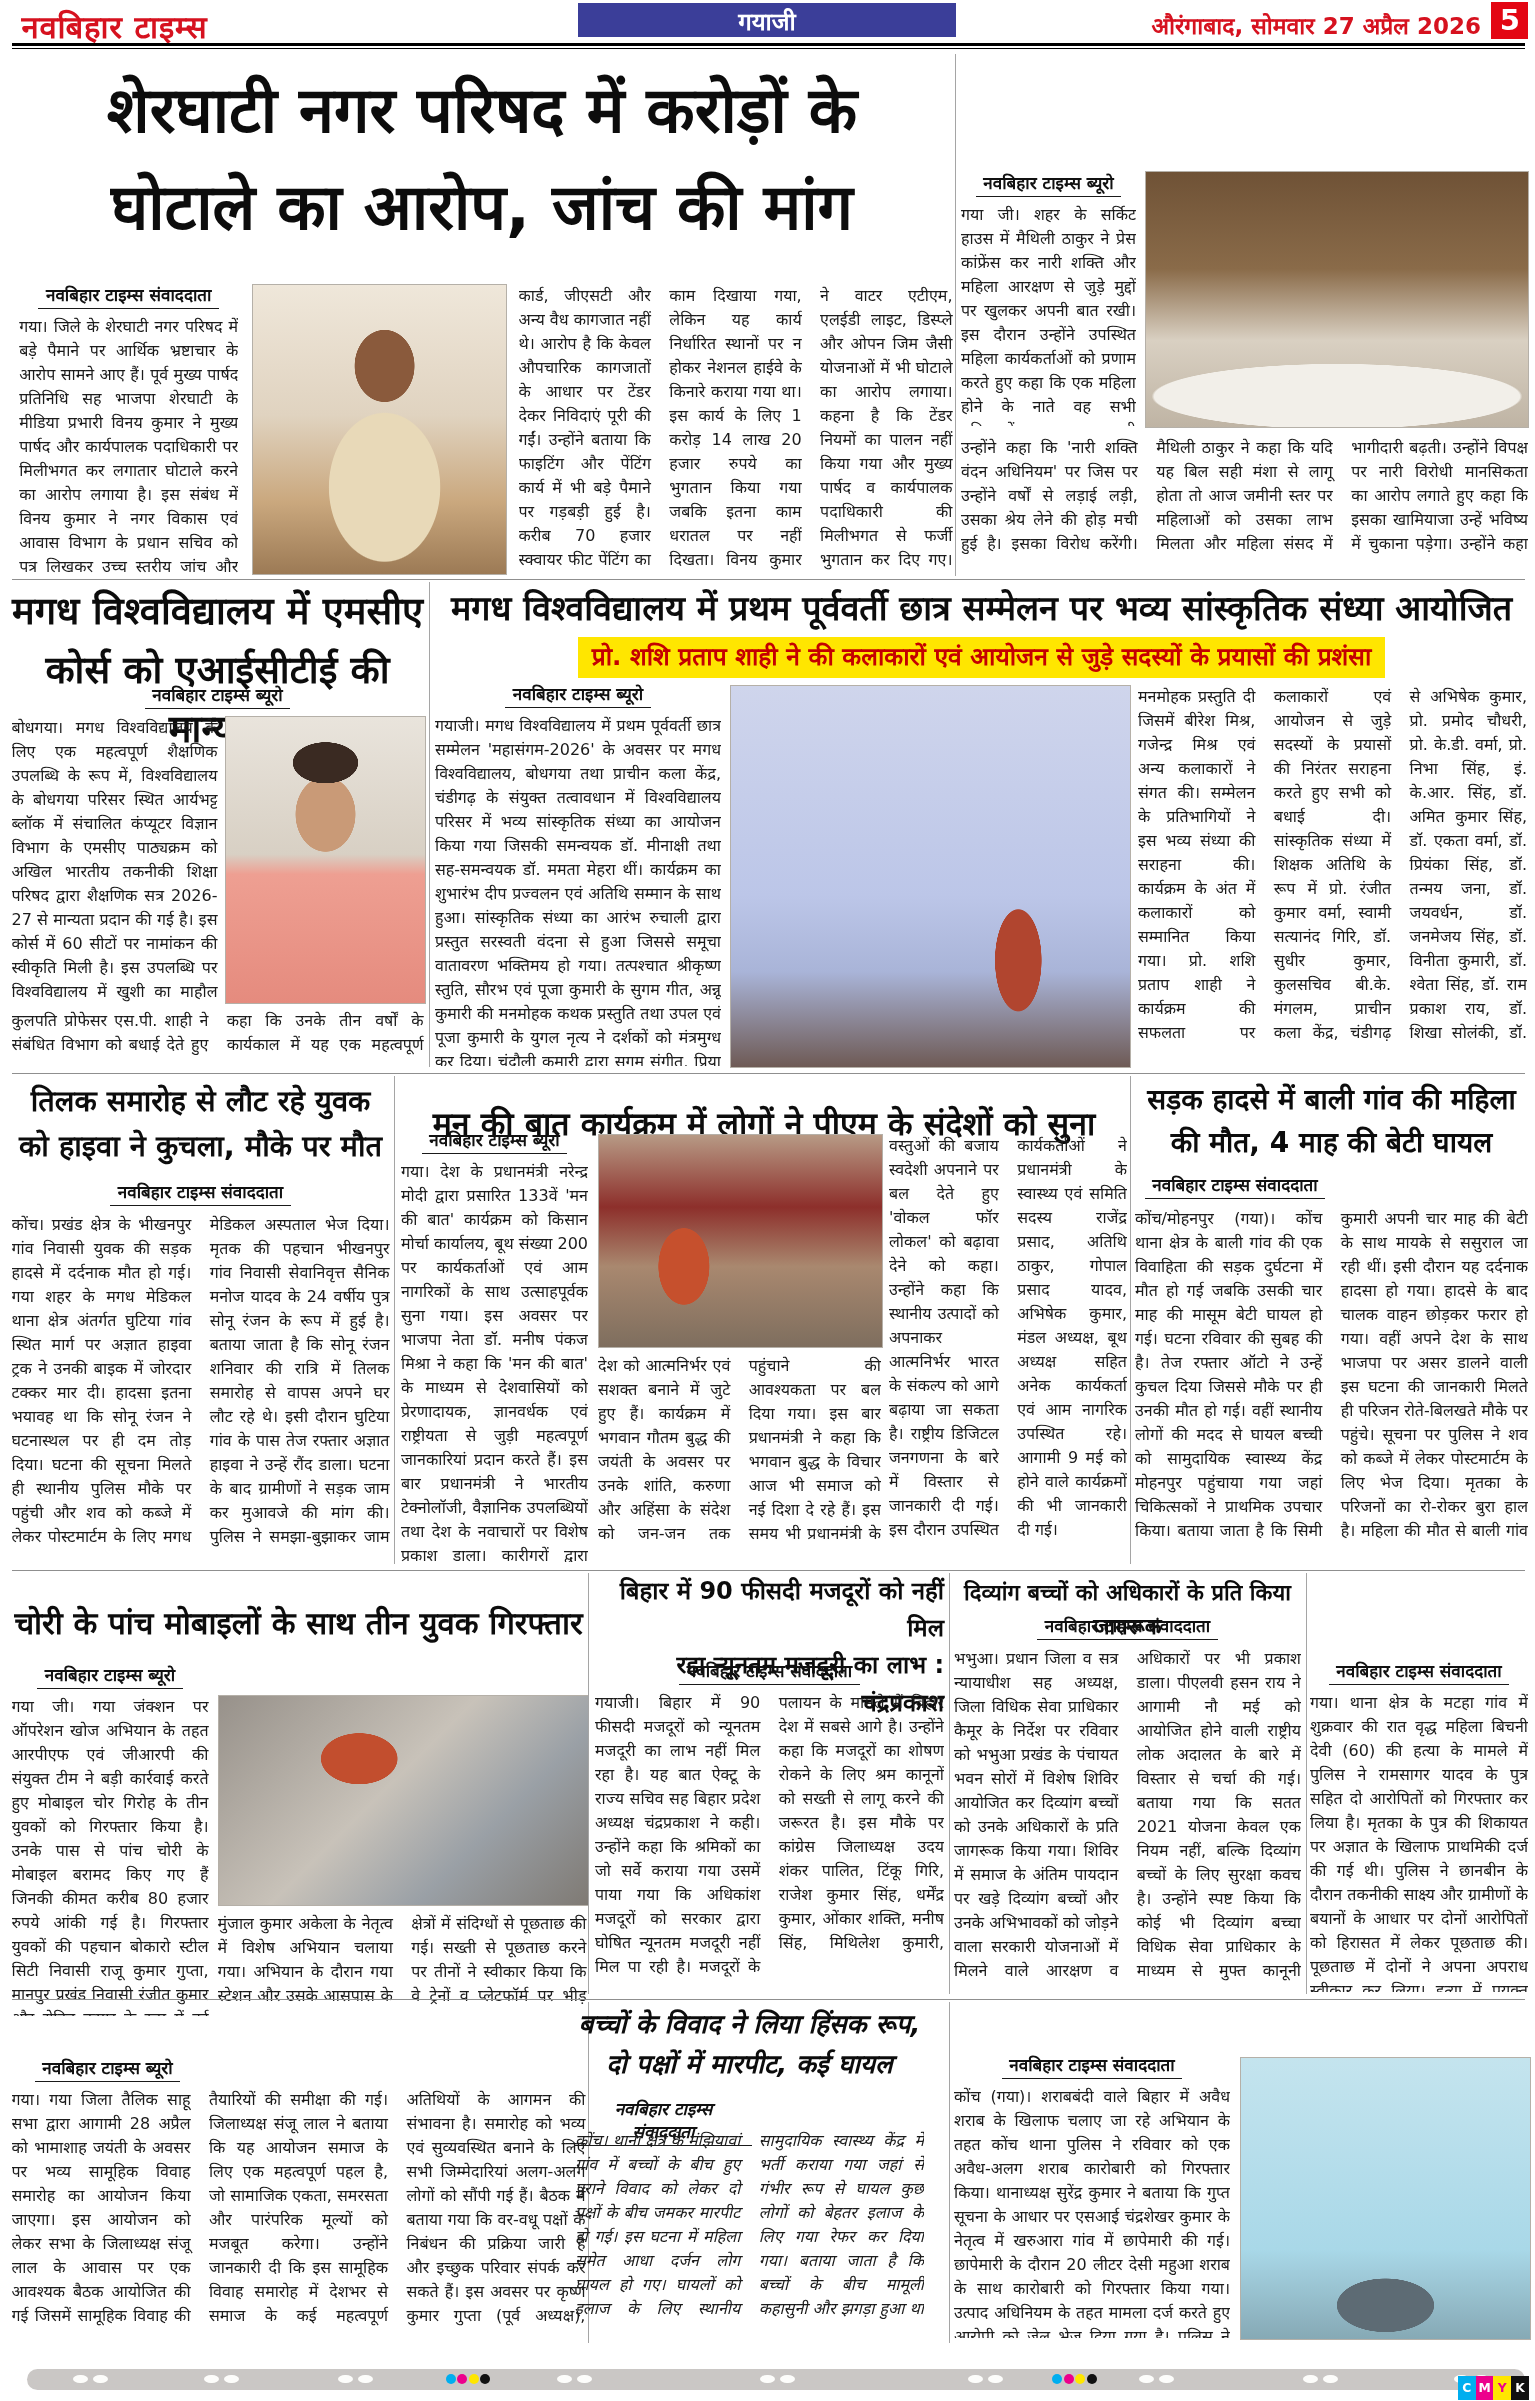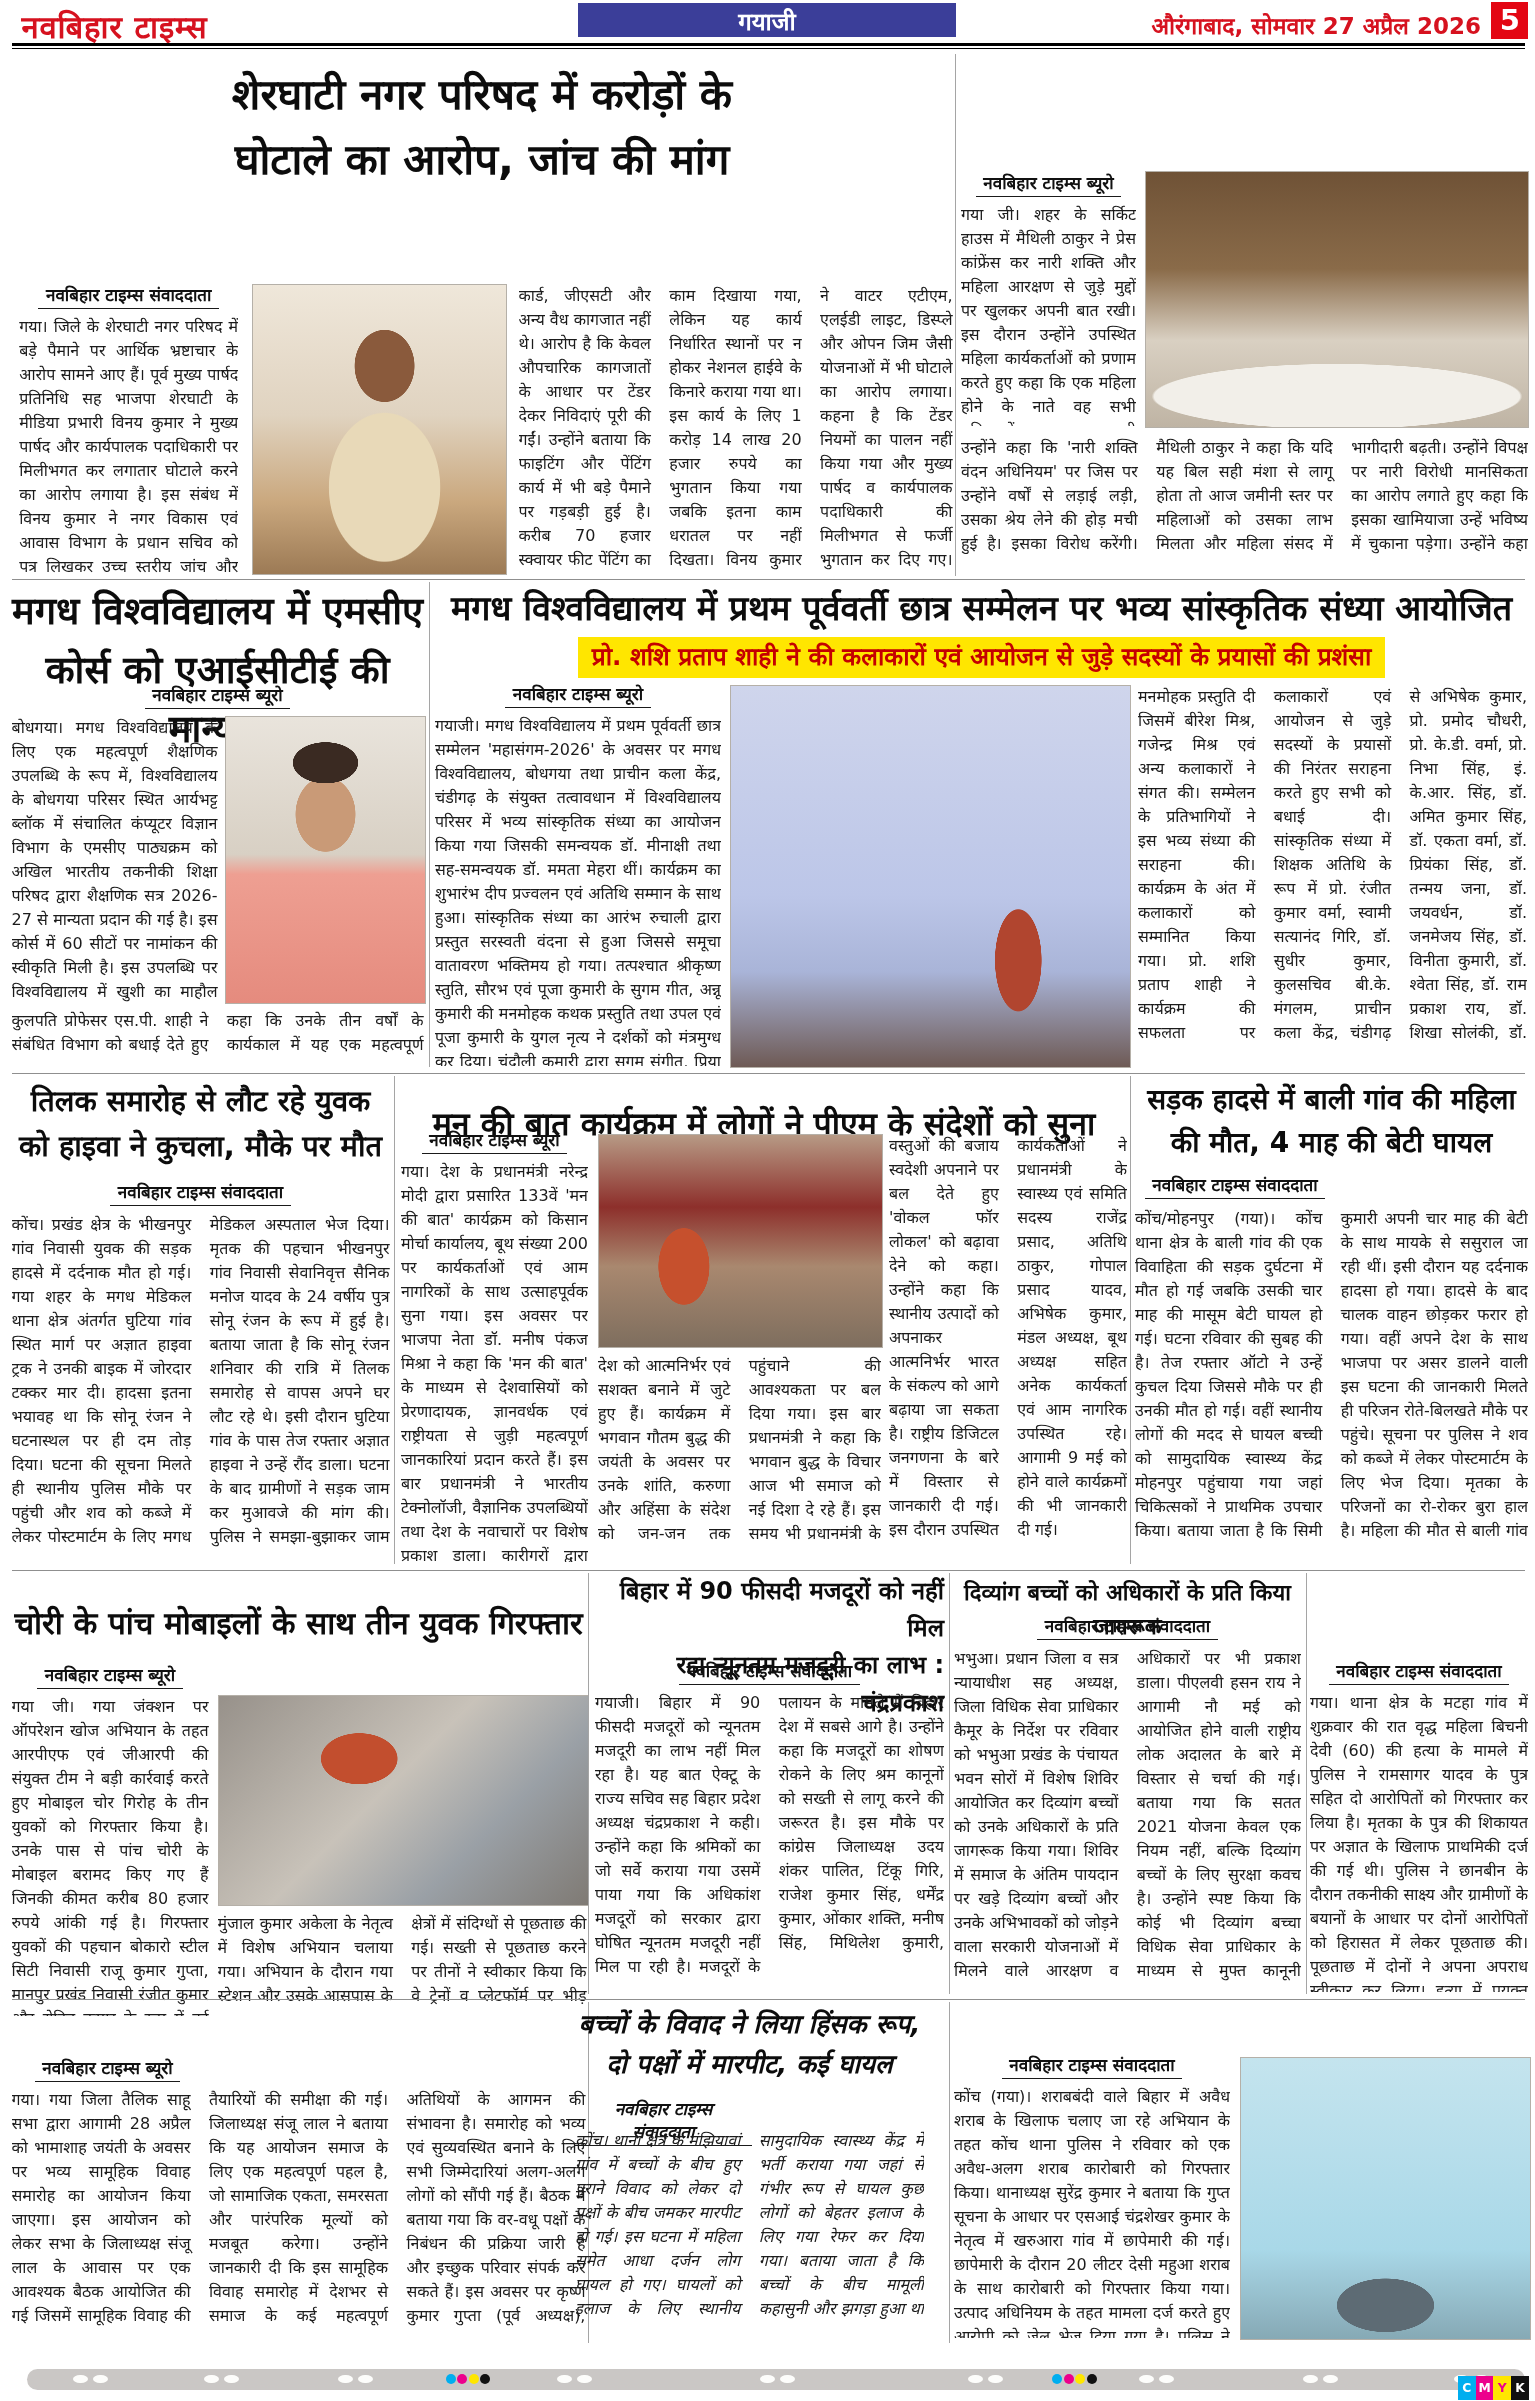"शेरघाटी नगर परिषद में करोड़ों" div.headline { font-size: 42px -> 63px }
